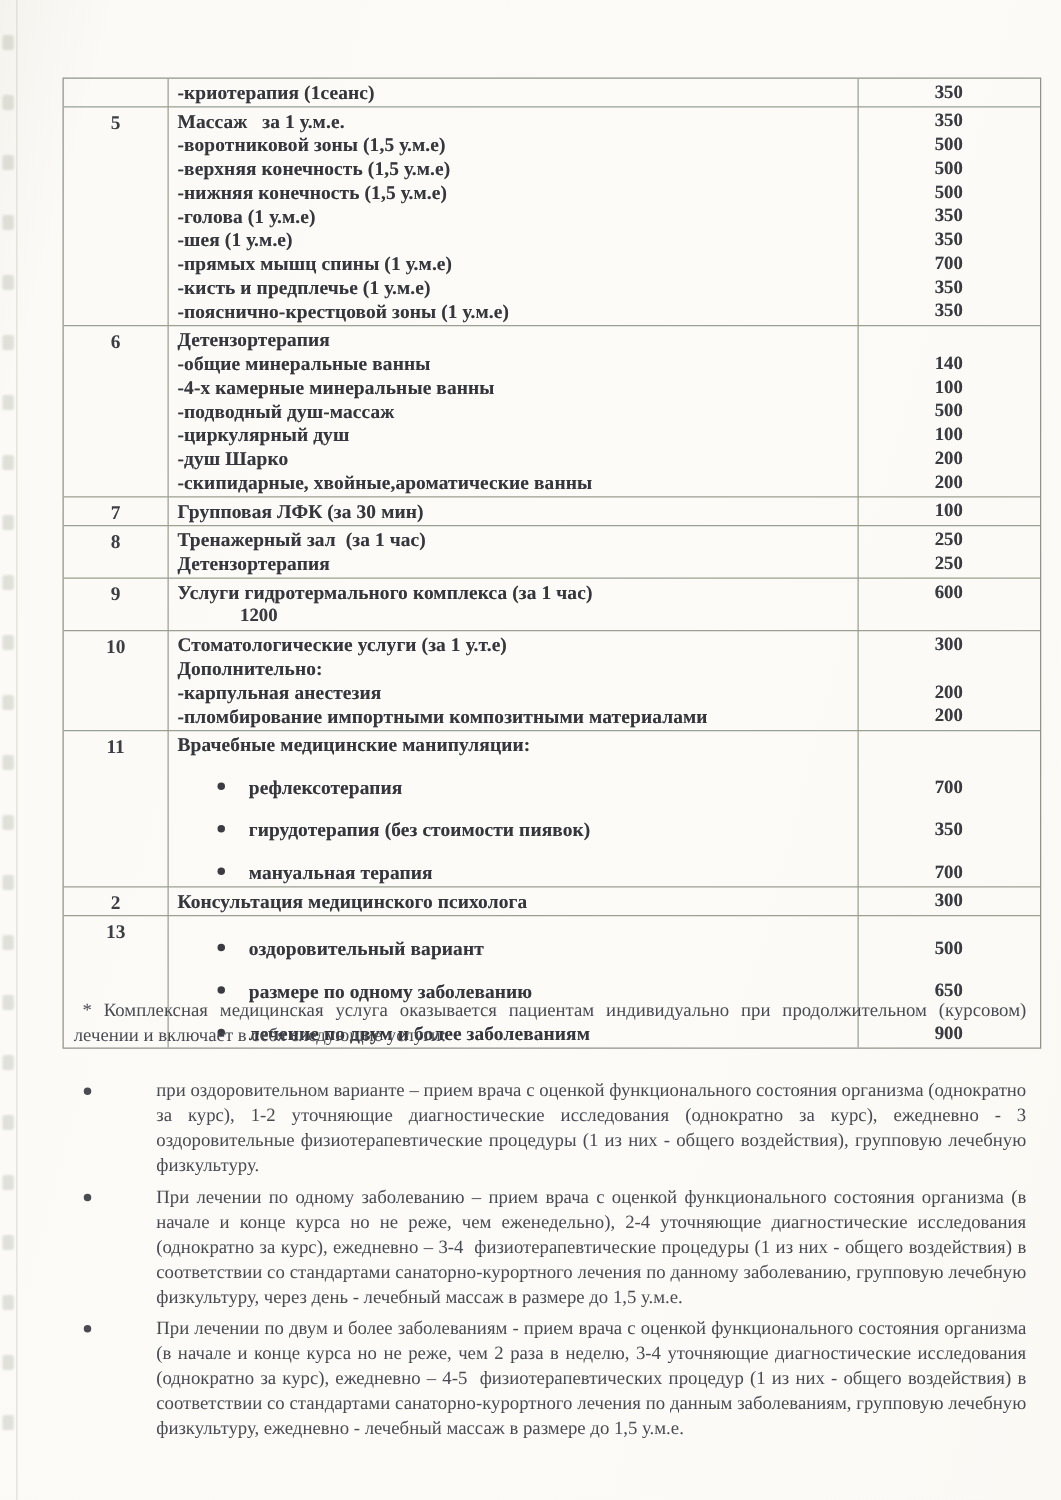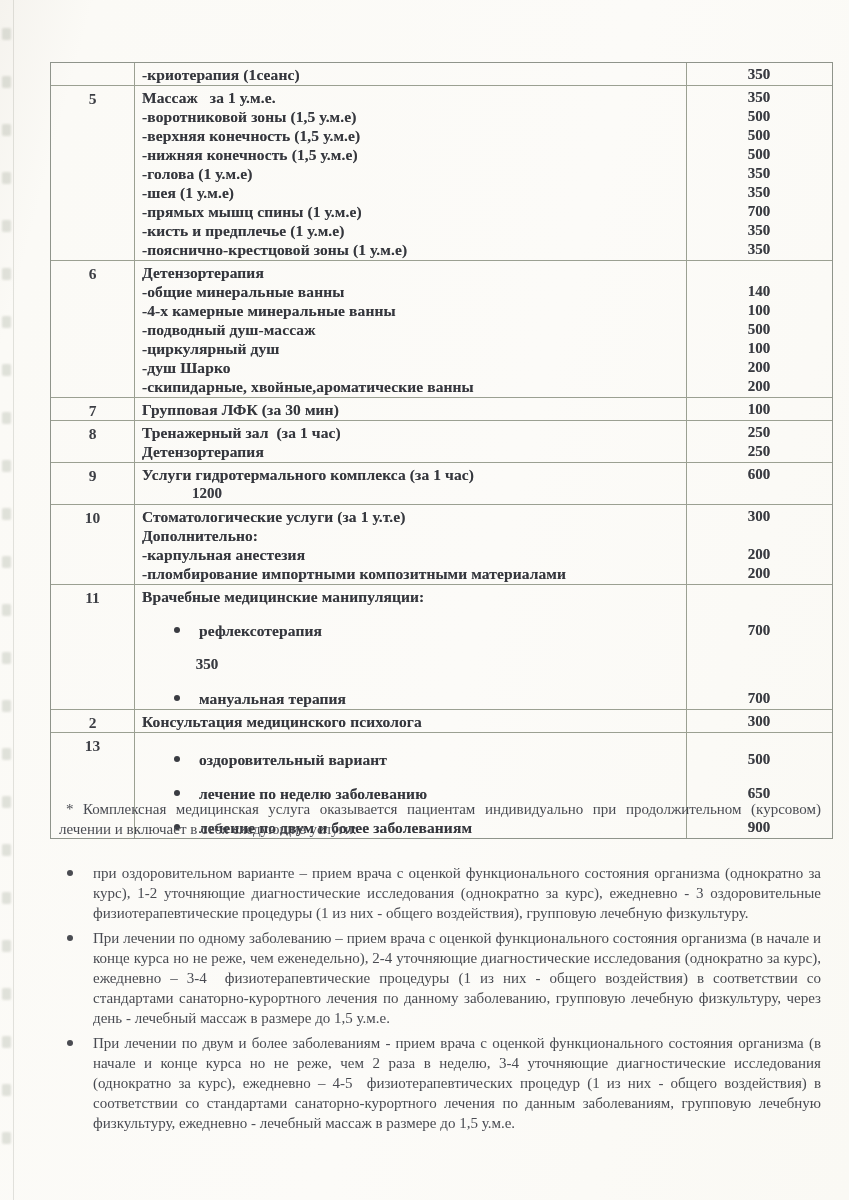"гирудотерапия (без стоимости пиявок)" div.t-text { html: none -> <div><span></span><span>гирудотерапия (без стоимости пиявок)</span></div> }
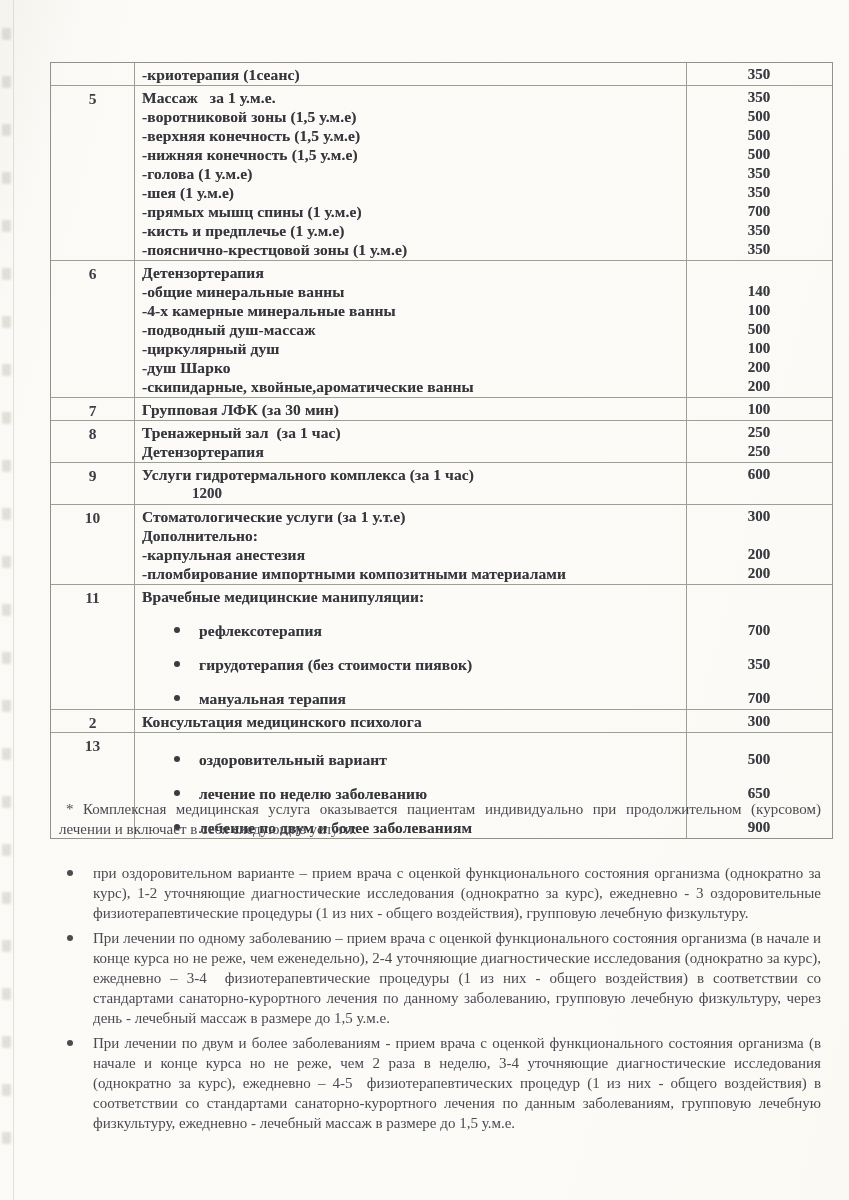"лечение по неделю заболеванию" span { text: лечение по неделю -> размере по одному }
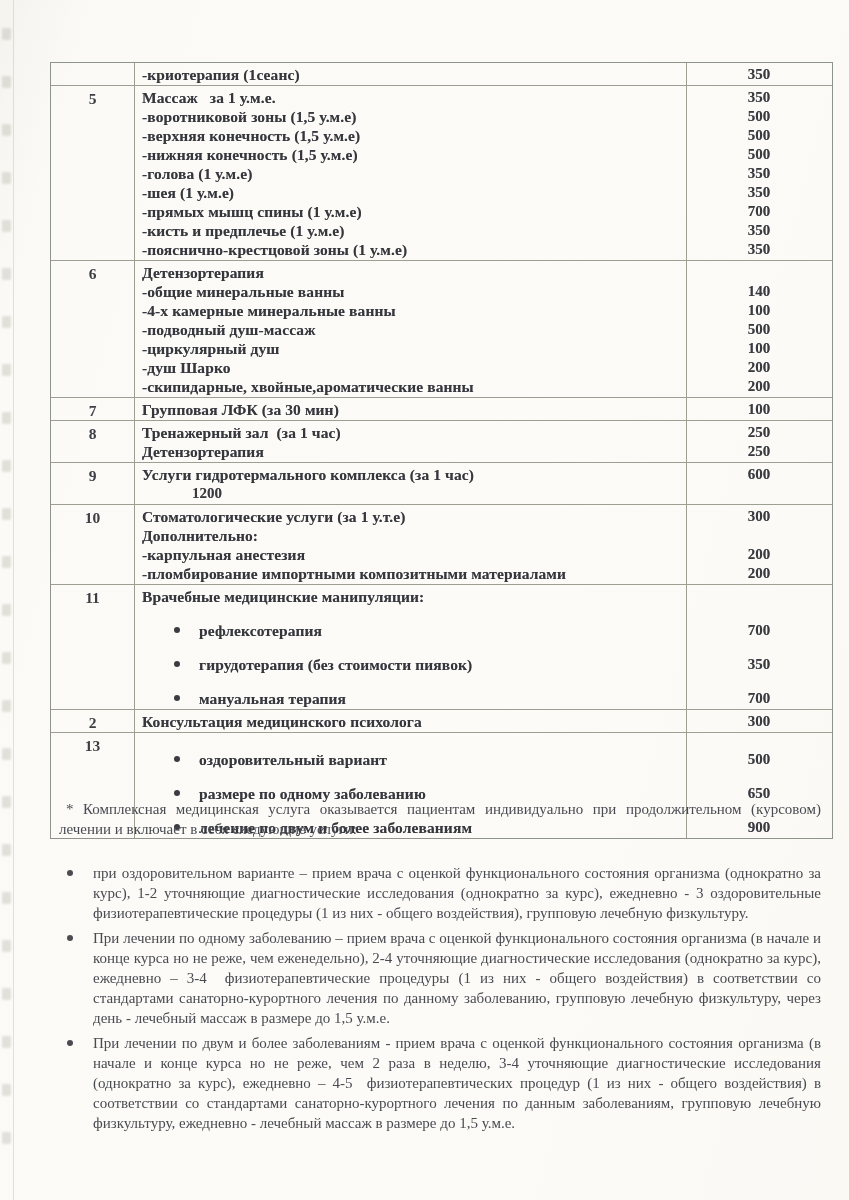"при оздоровительном варианте – прием" .fn-bullet { gap: none -> 32px }
